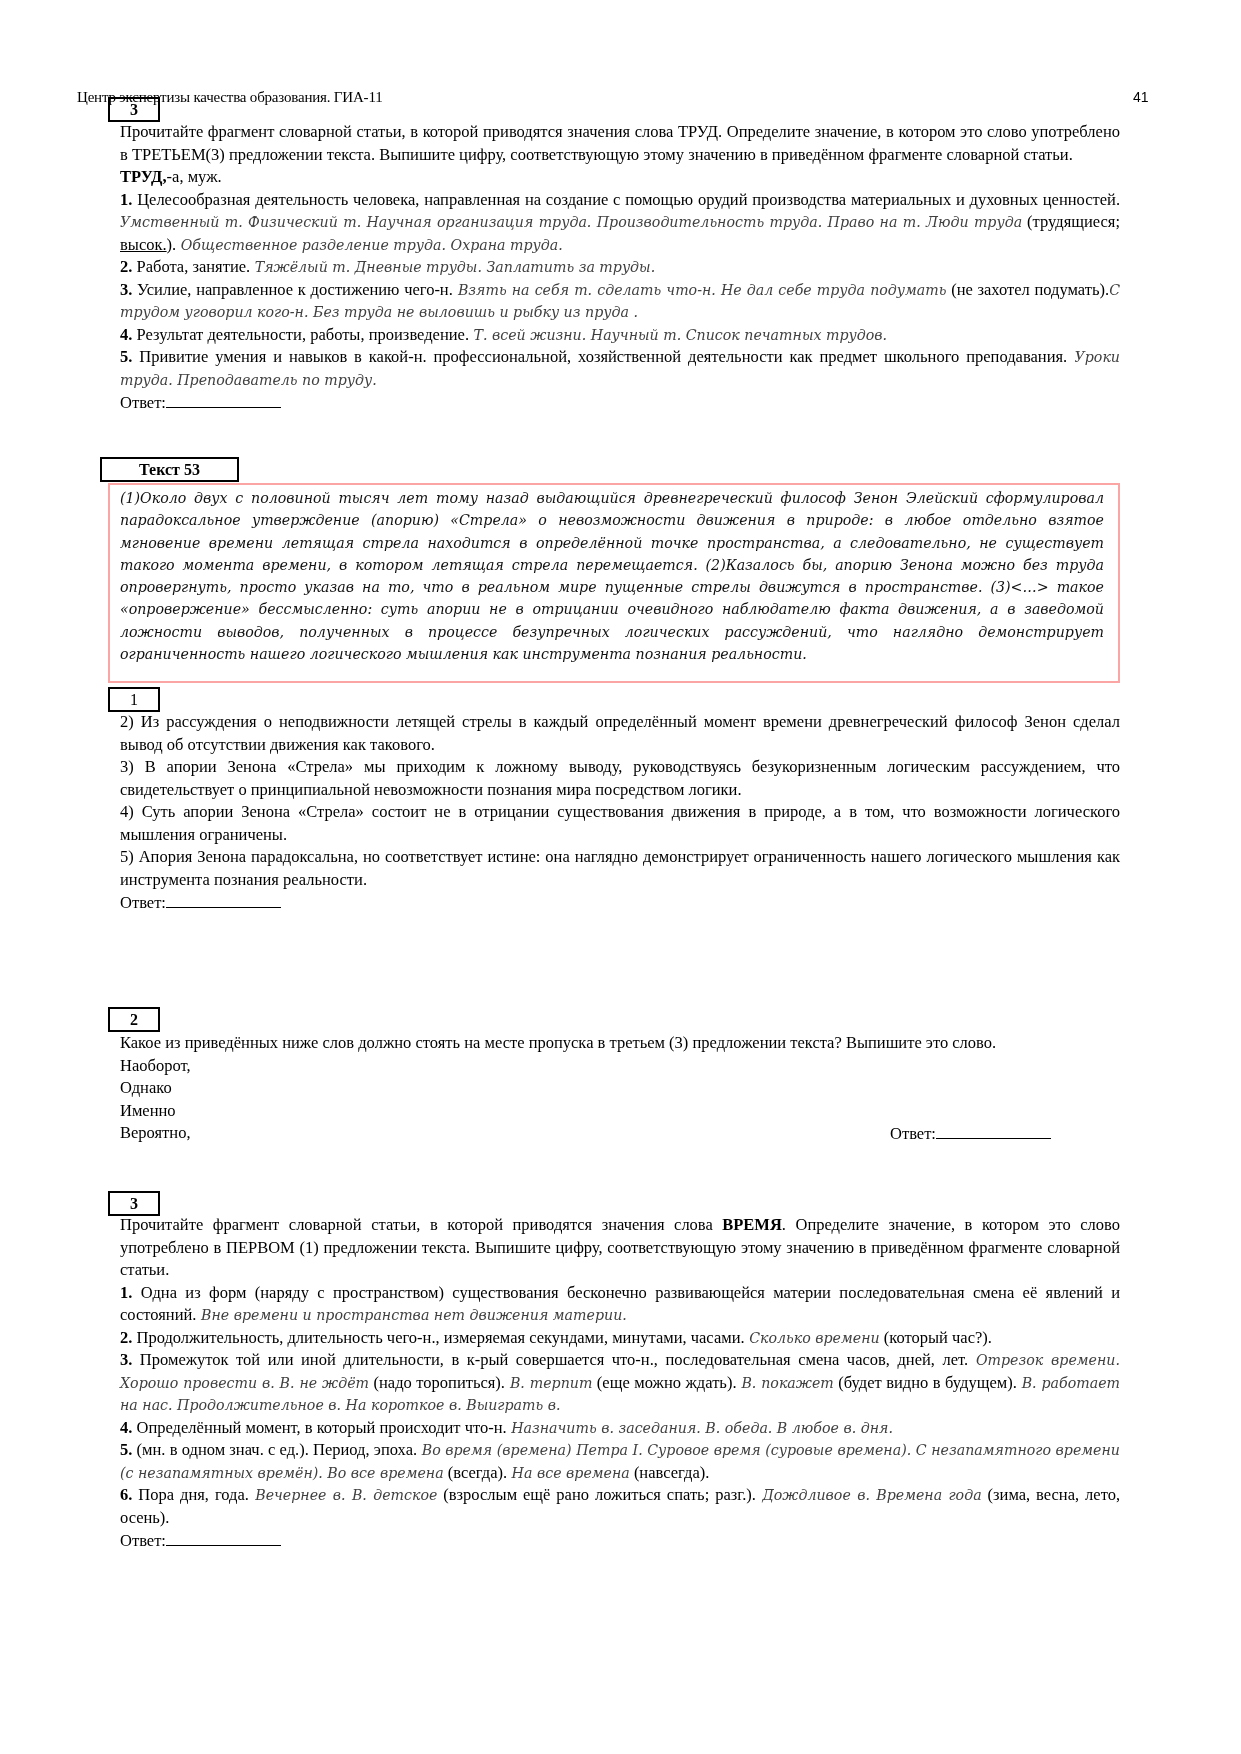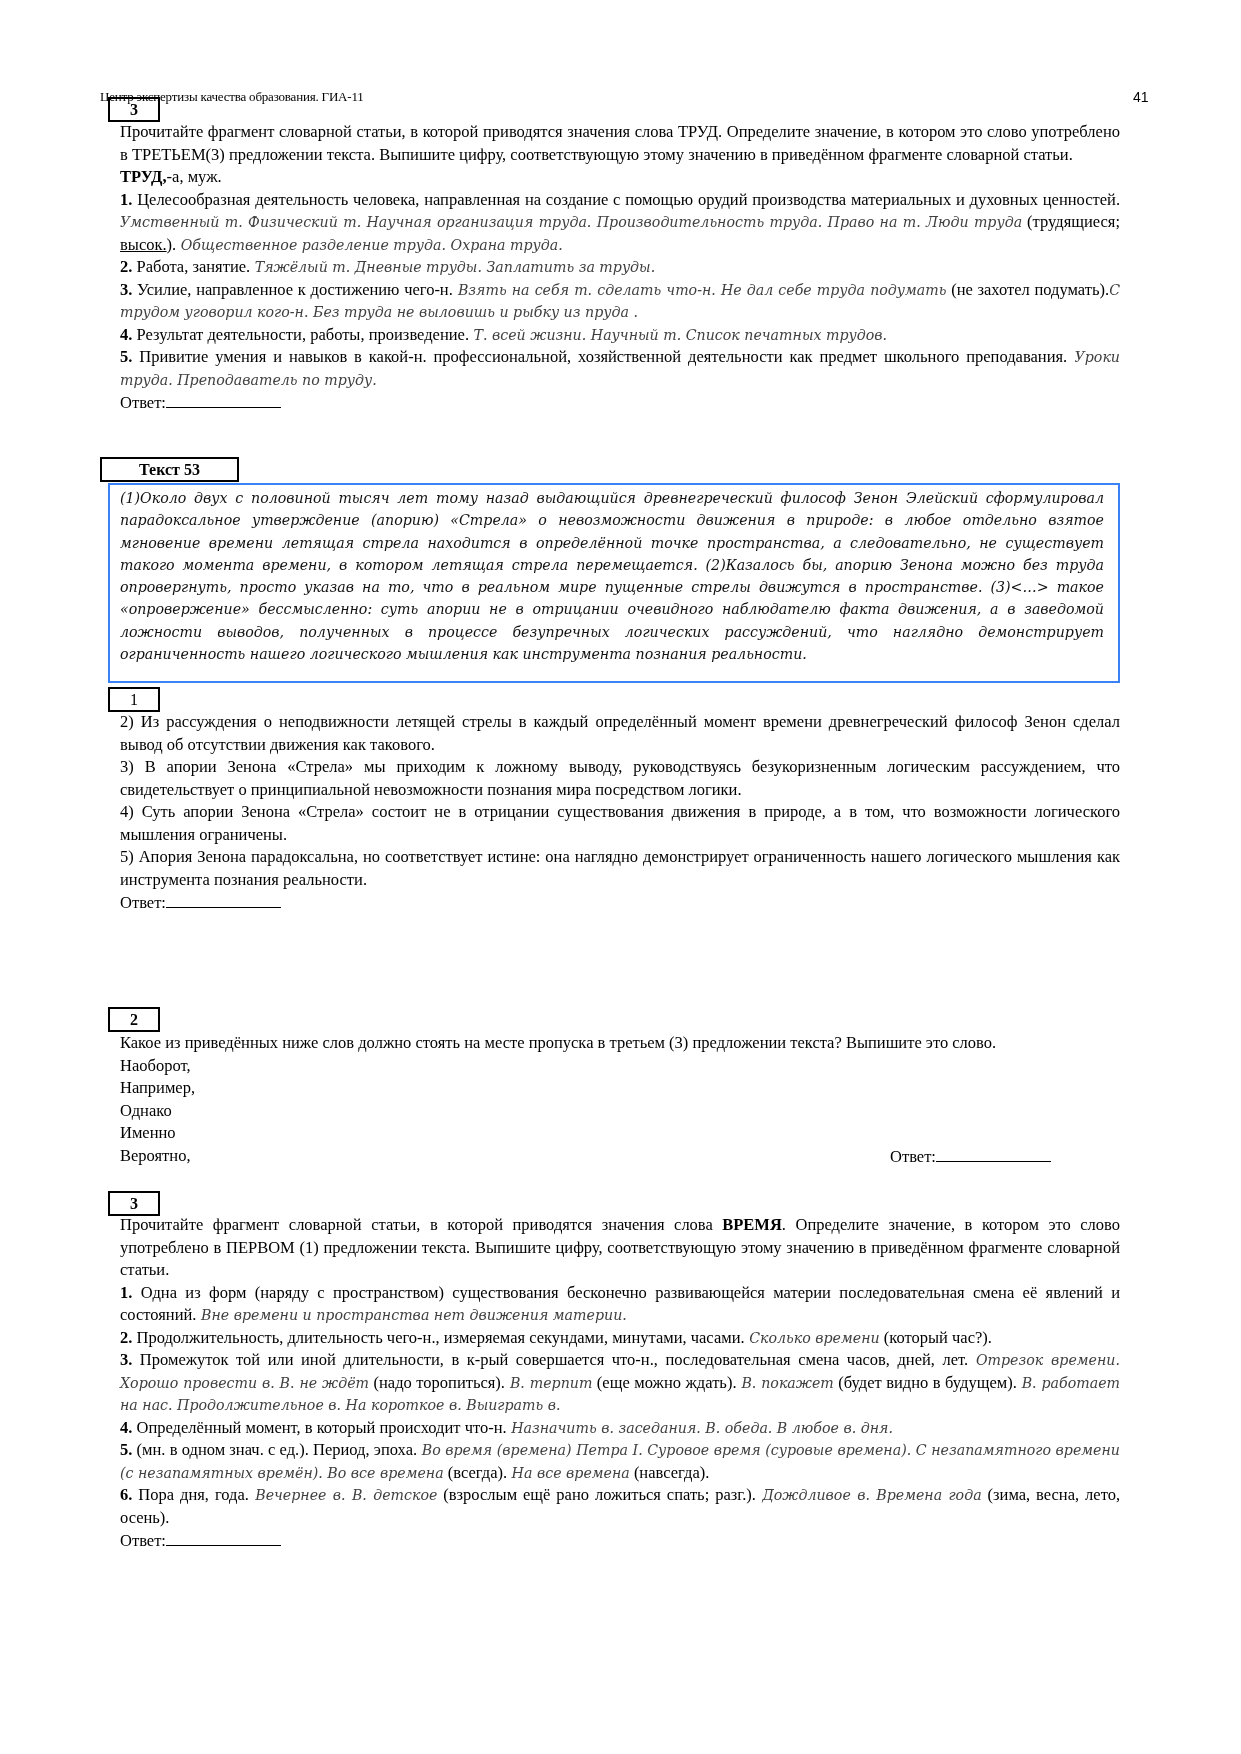"Центр экспертизы качества образования." .hdr { font-size: 13px -> 15px; left: 100px -> 77px }
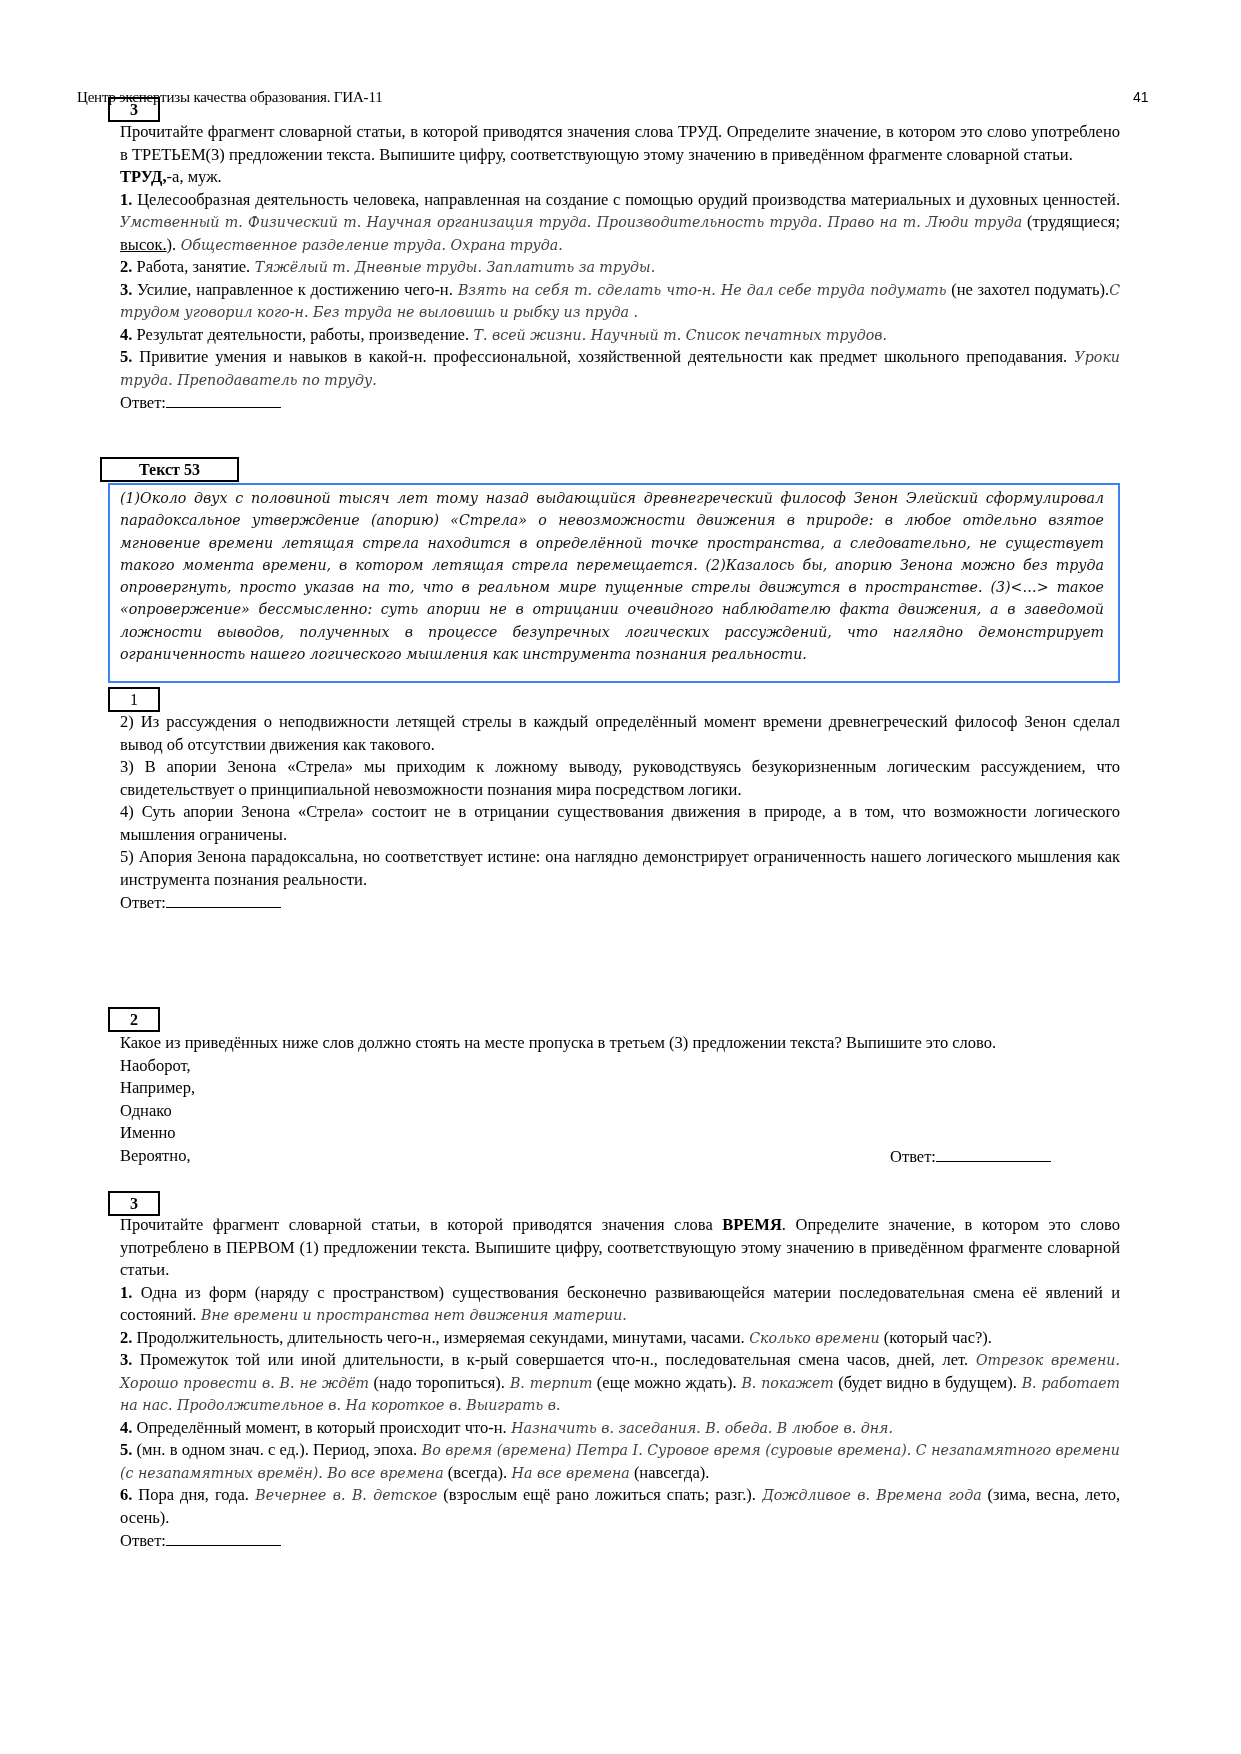"(1)Около двух с половиной тысяч" .textbox { border: 2px solid #3b82f6 -> 2px solid #fca5a5 }
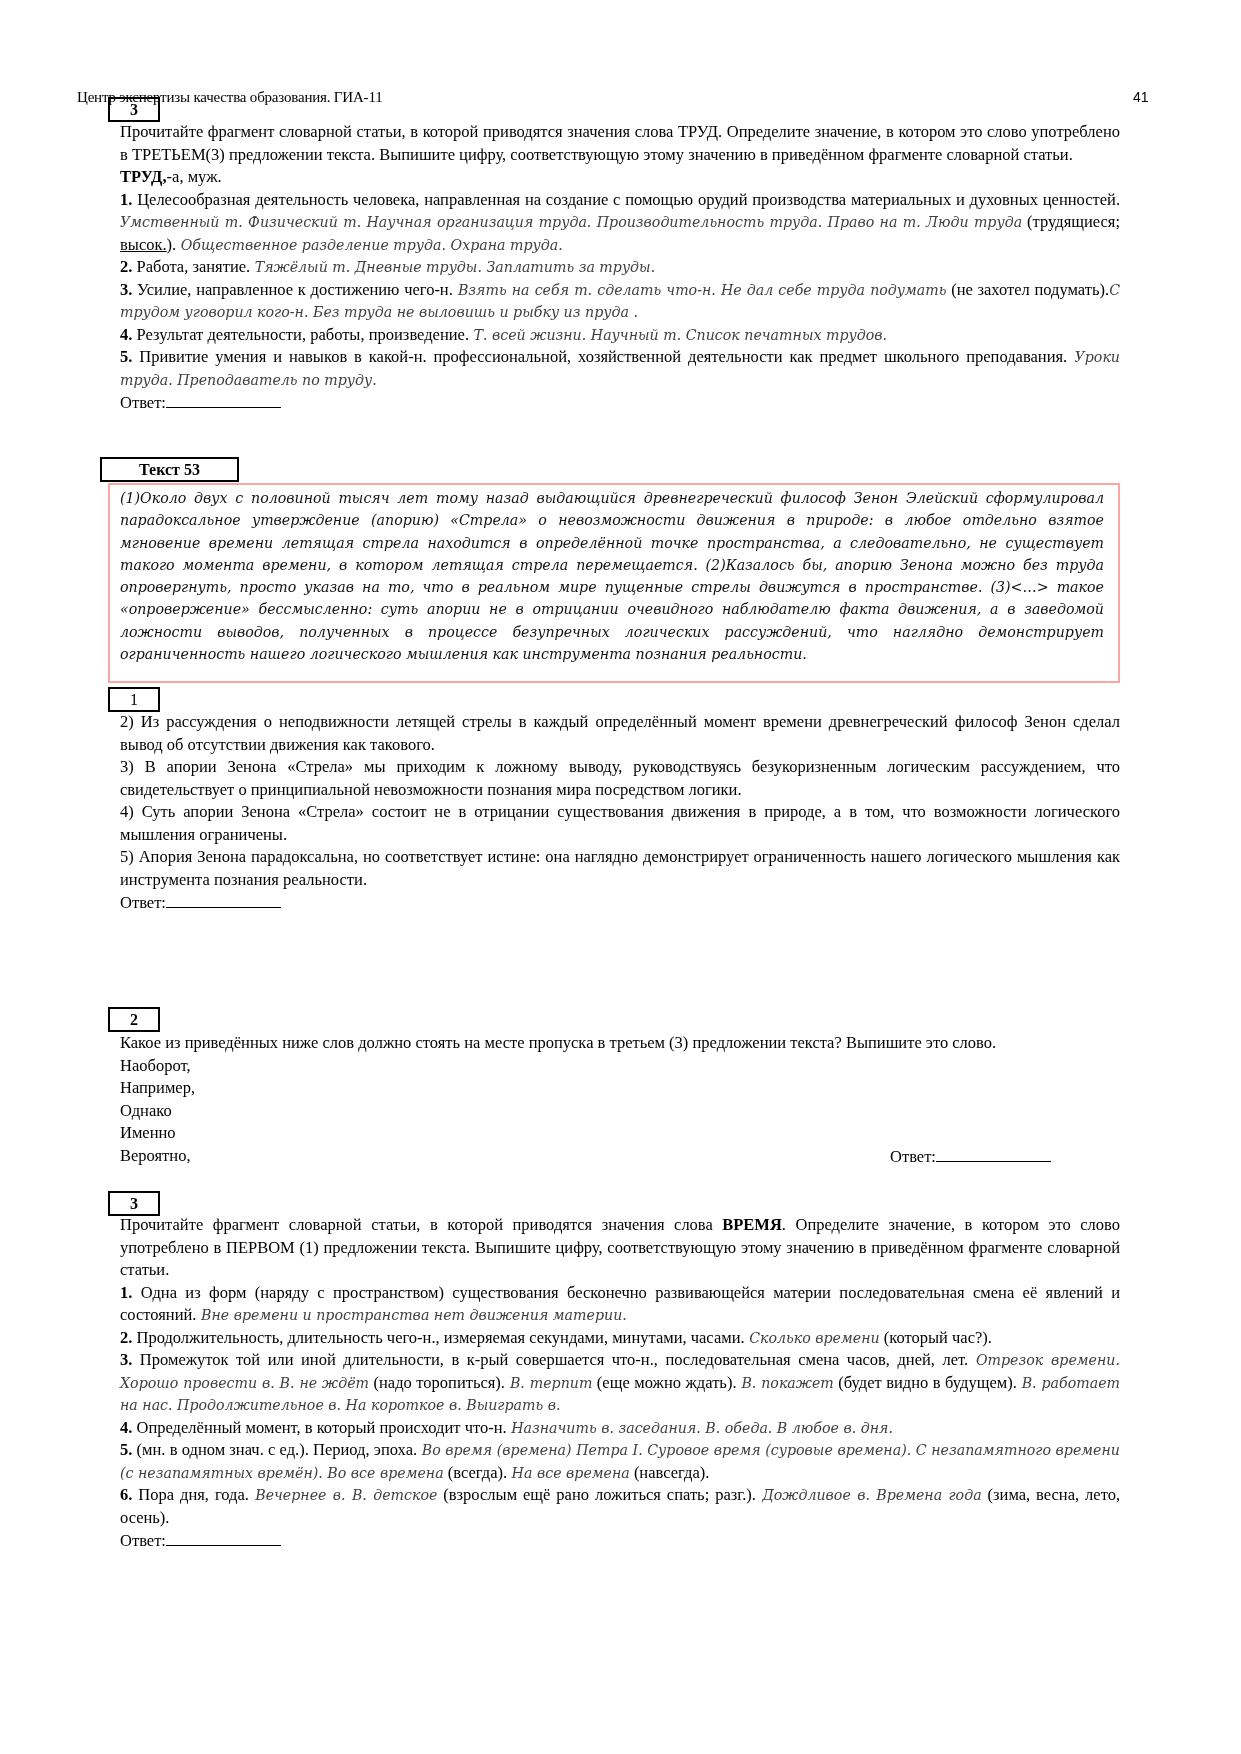"Например," p { html: <p>Например,</p> -> none }
